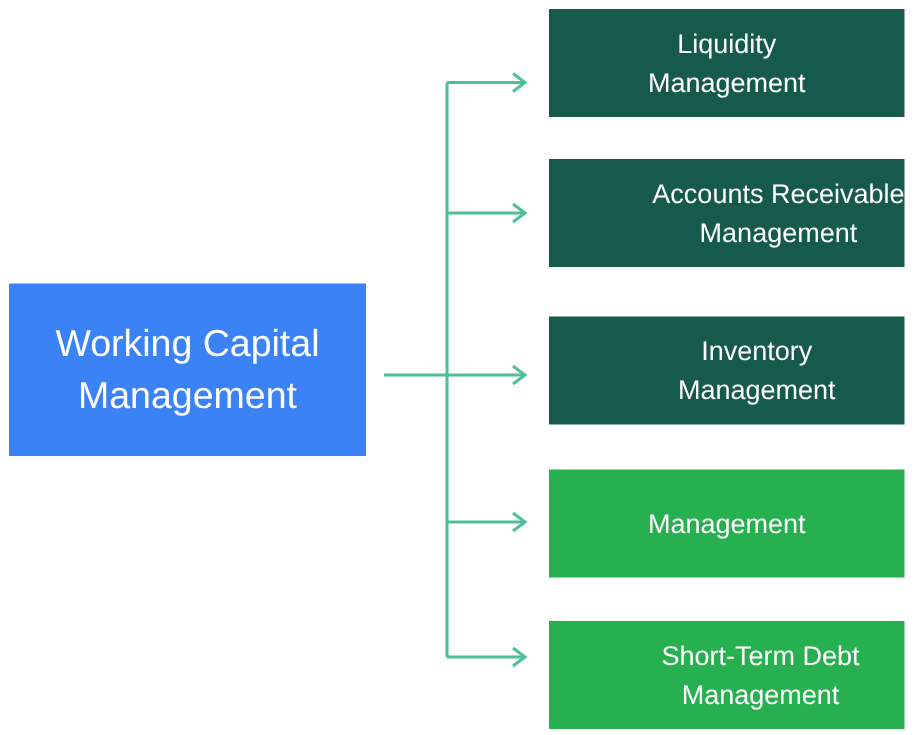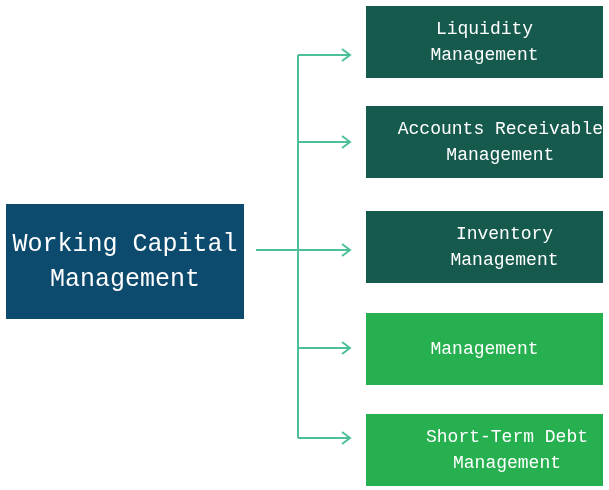"Liquidity" .box { font-family: Liberation Mono, monospace -> none }
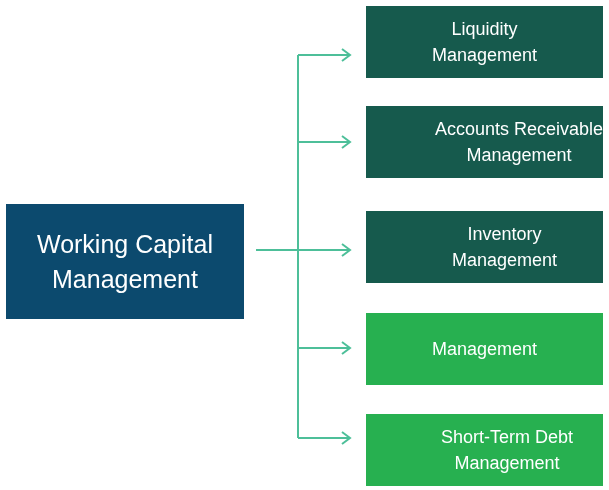"Working Capital" div.box { background: #0c4a6e -> #3b82f6; margin-top: 15px -> none }
